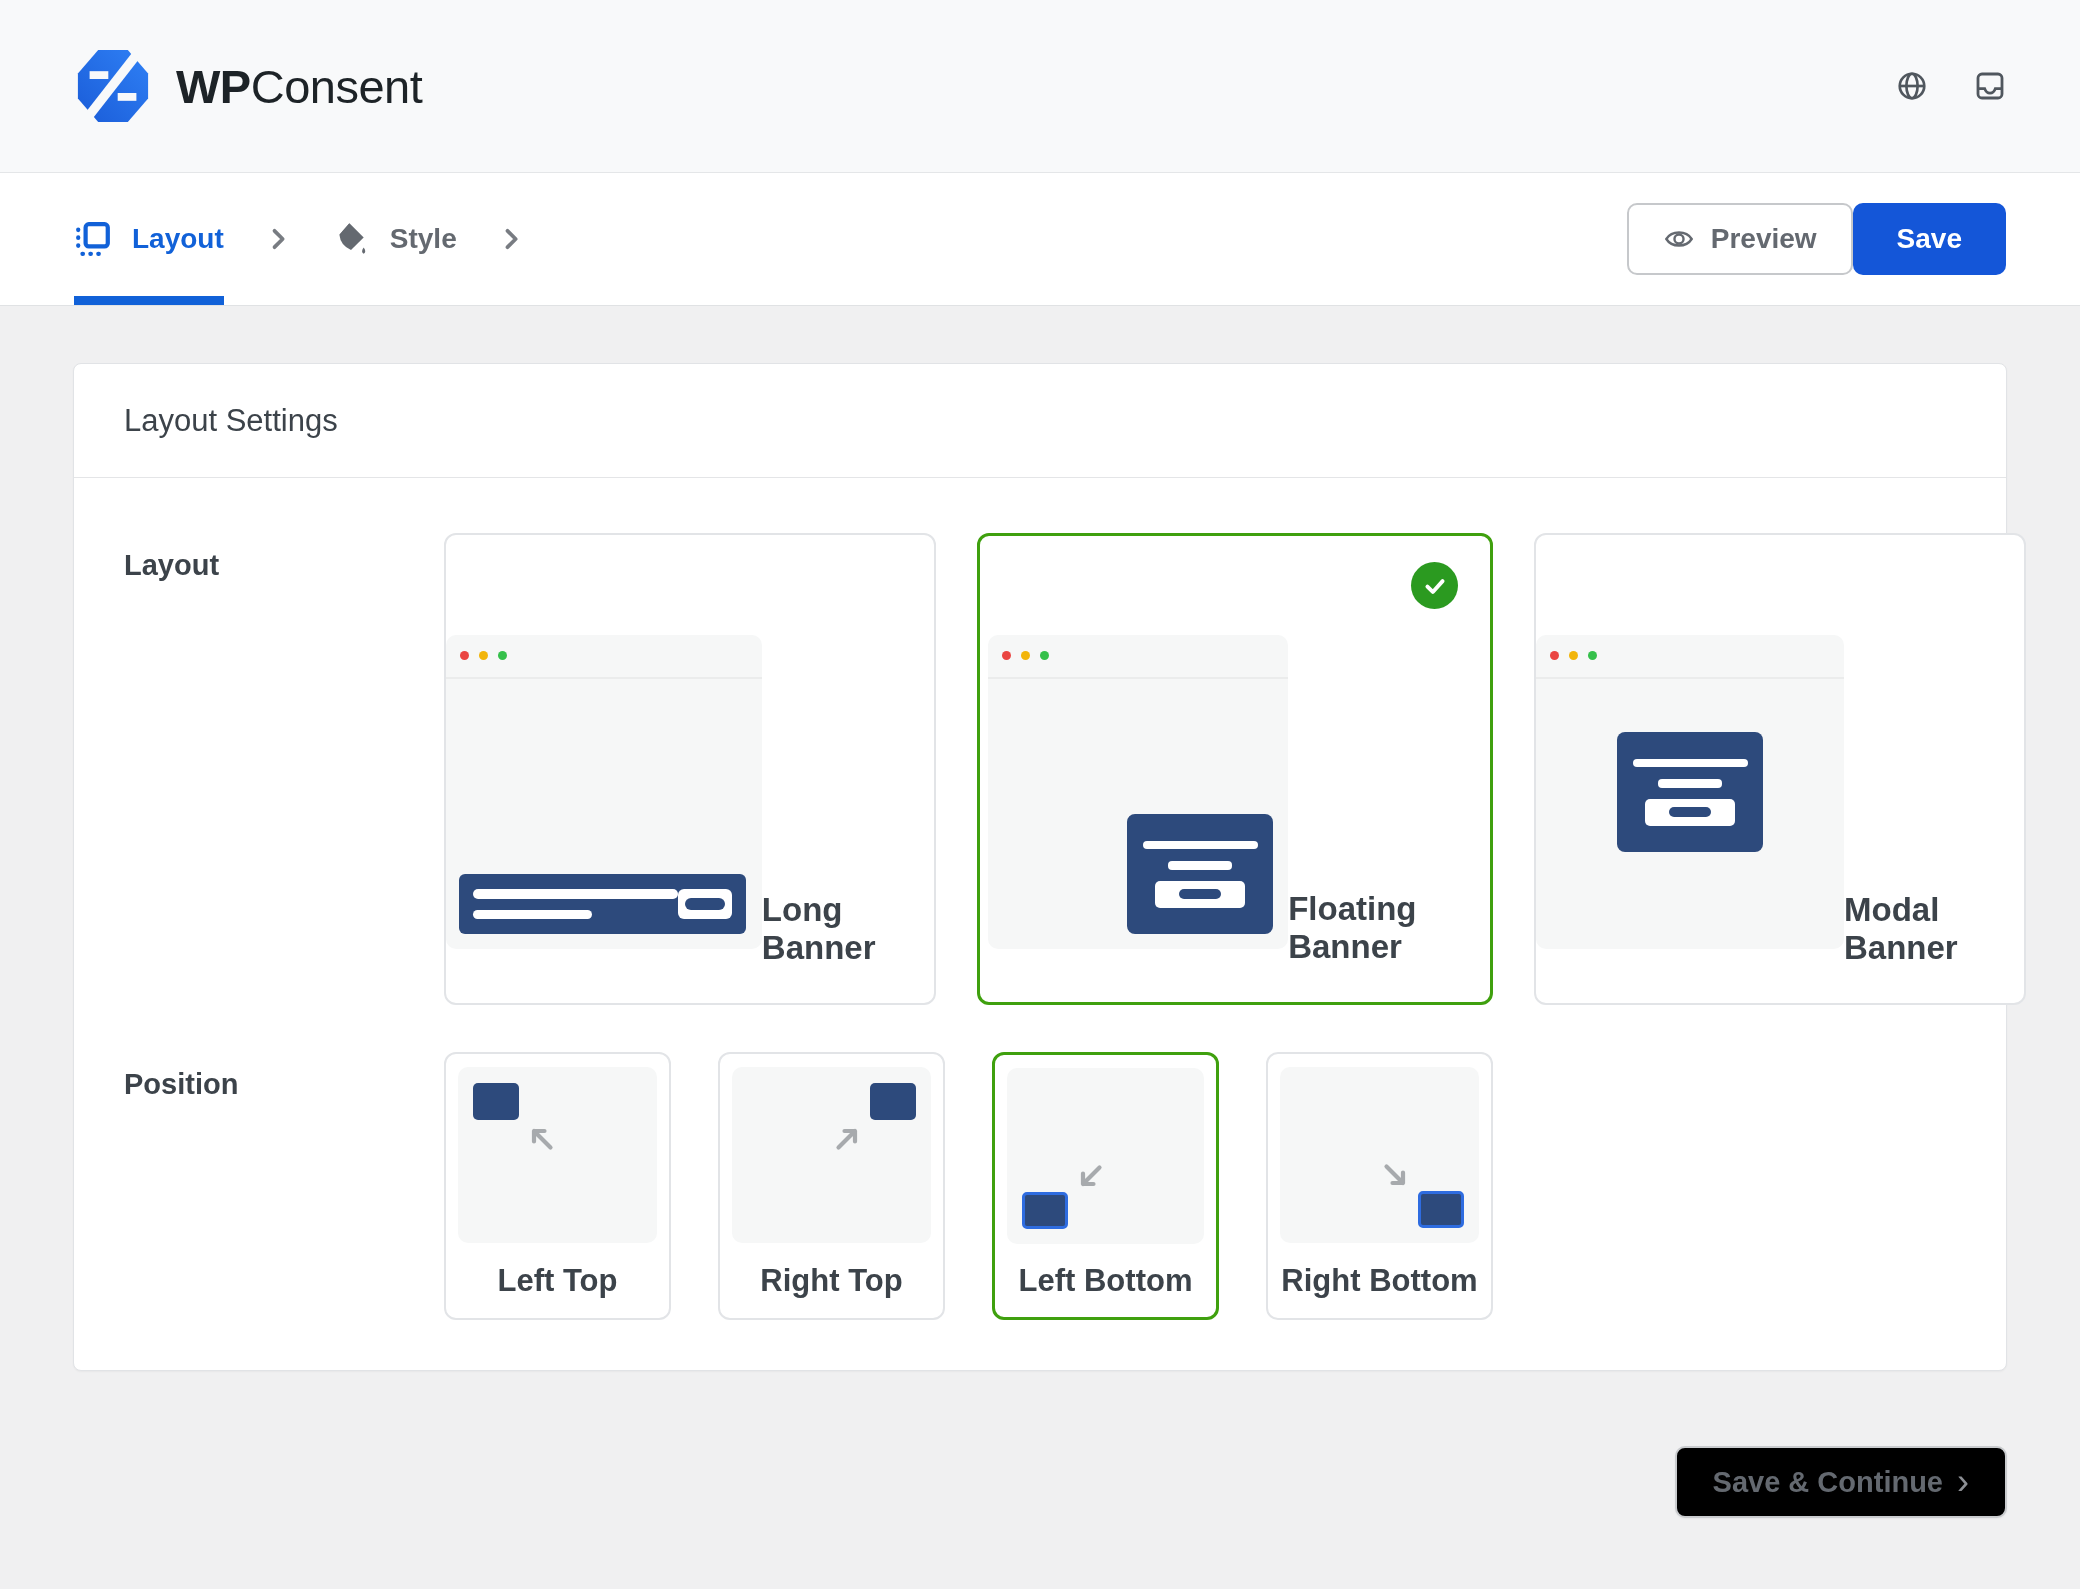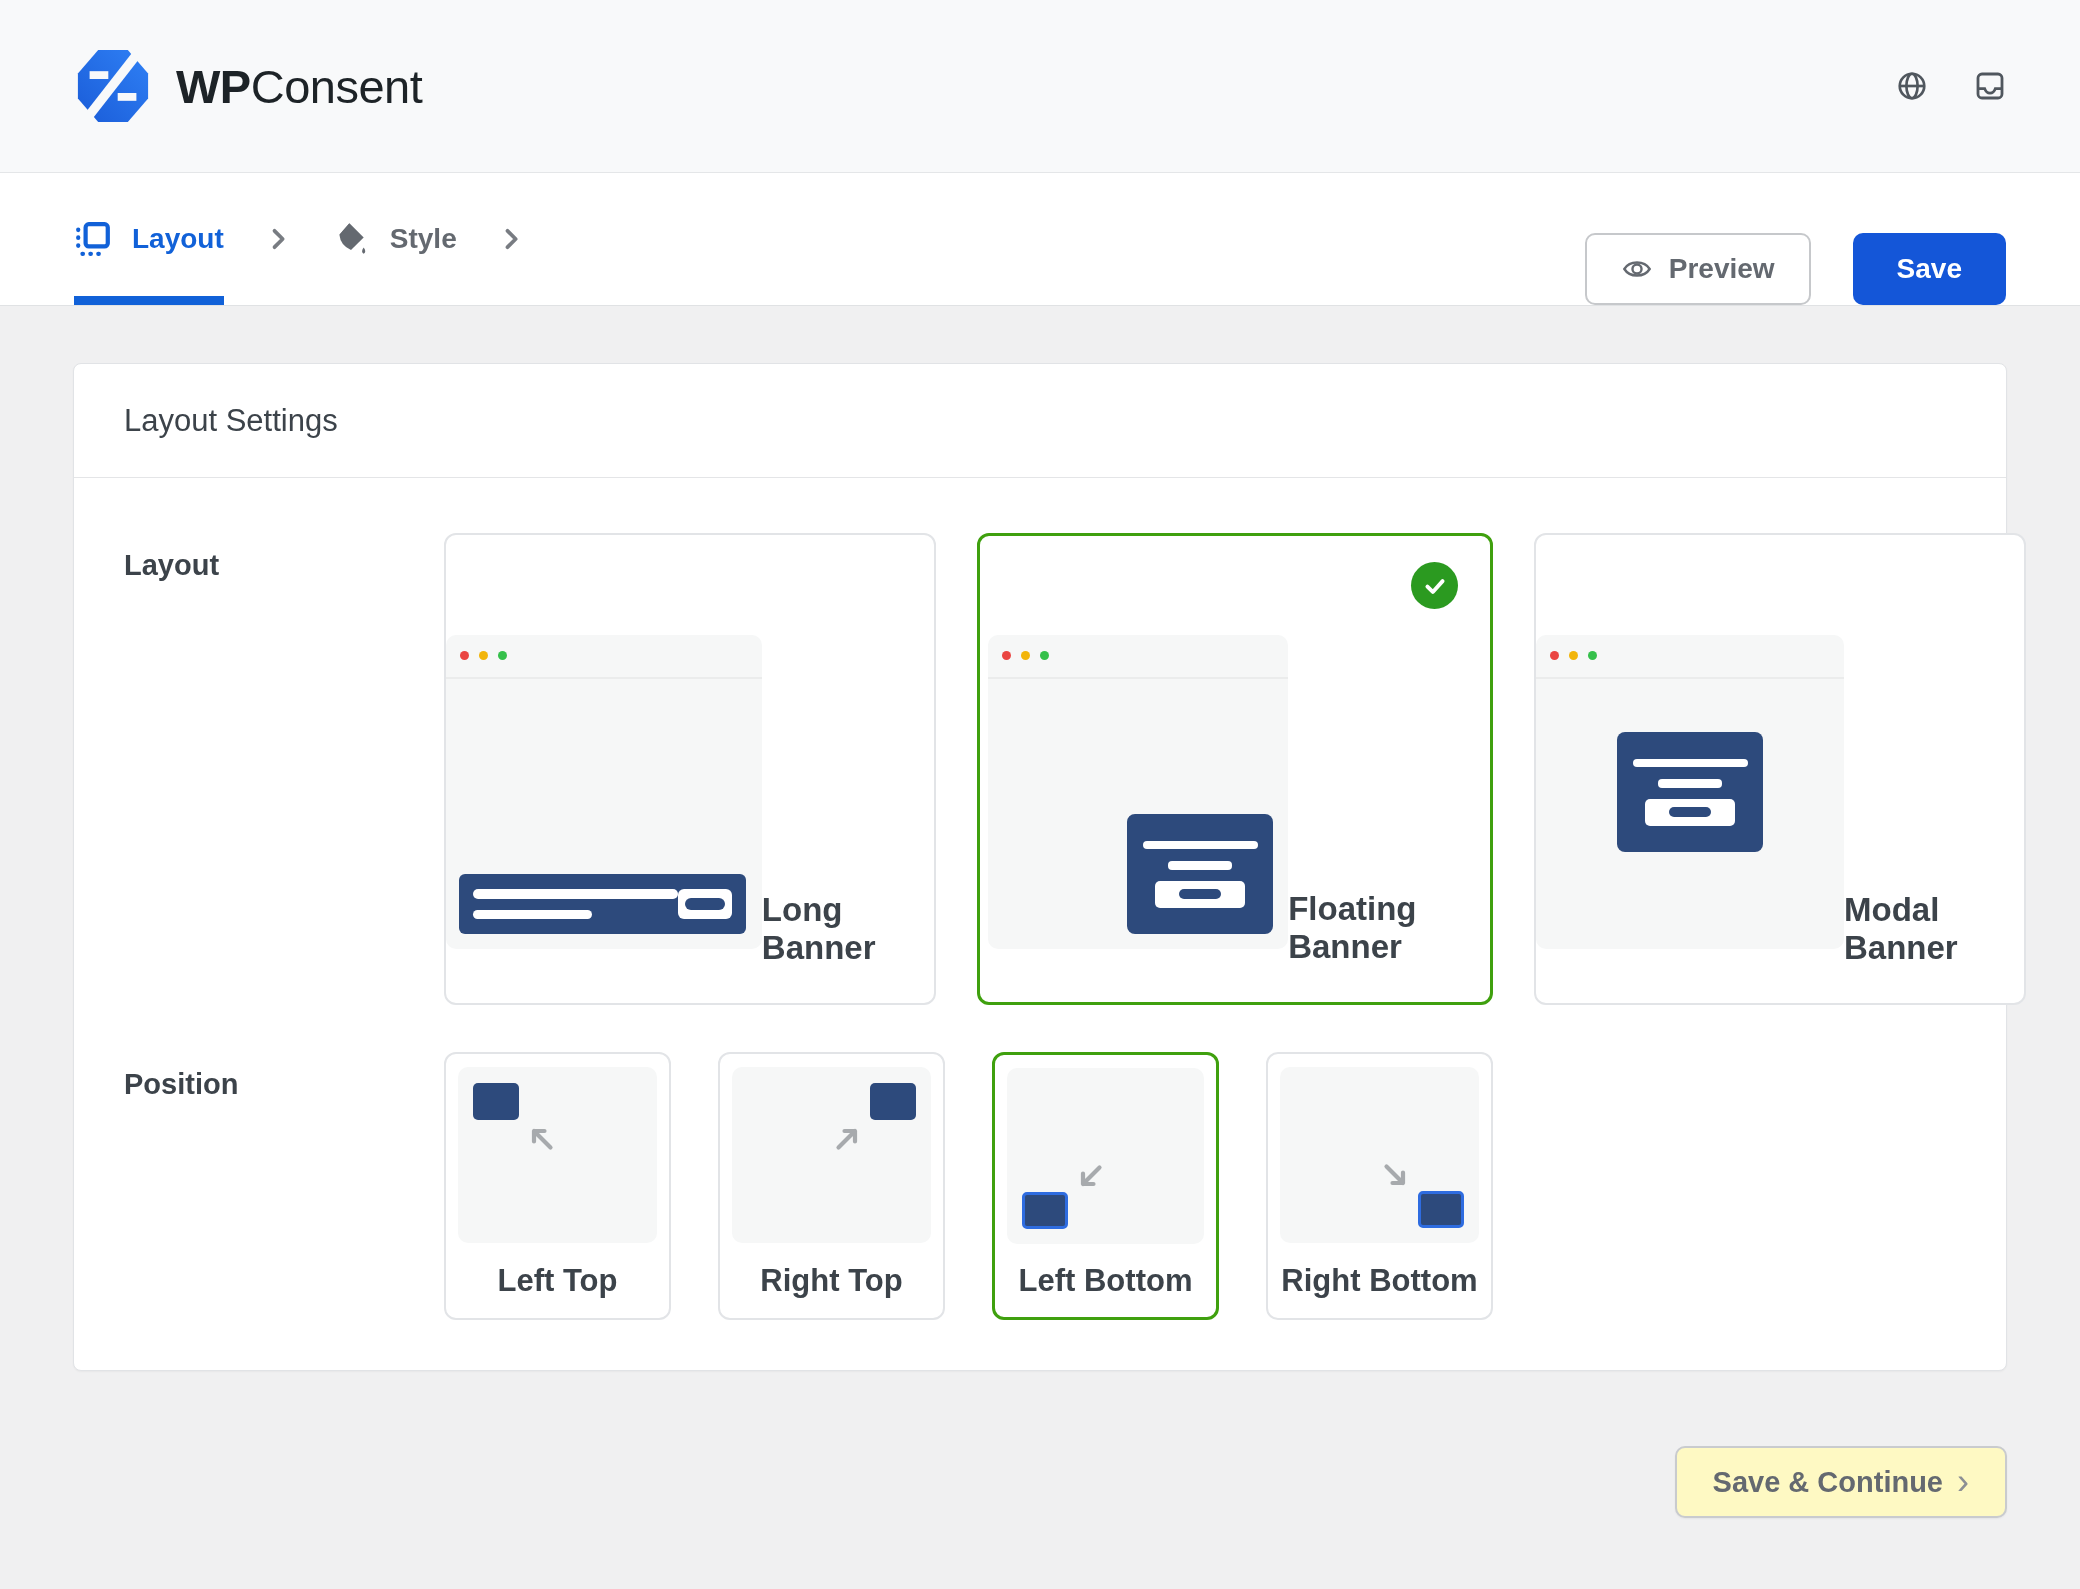"Preview" .actions { align-items: flex-end -> center; gap: 42px -> none }
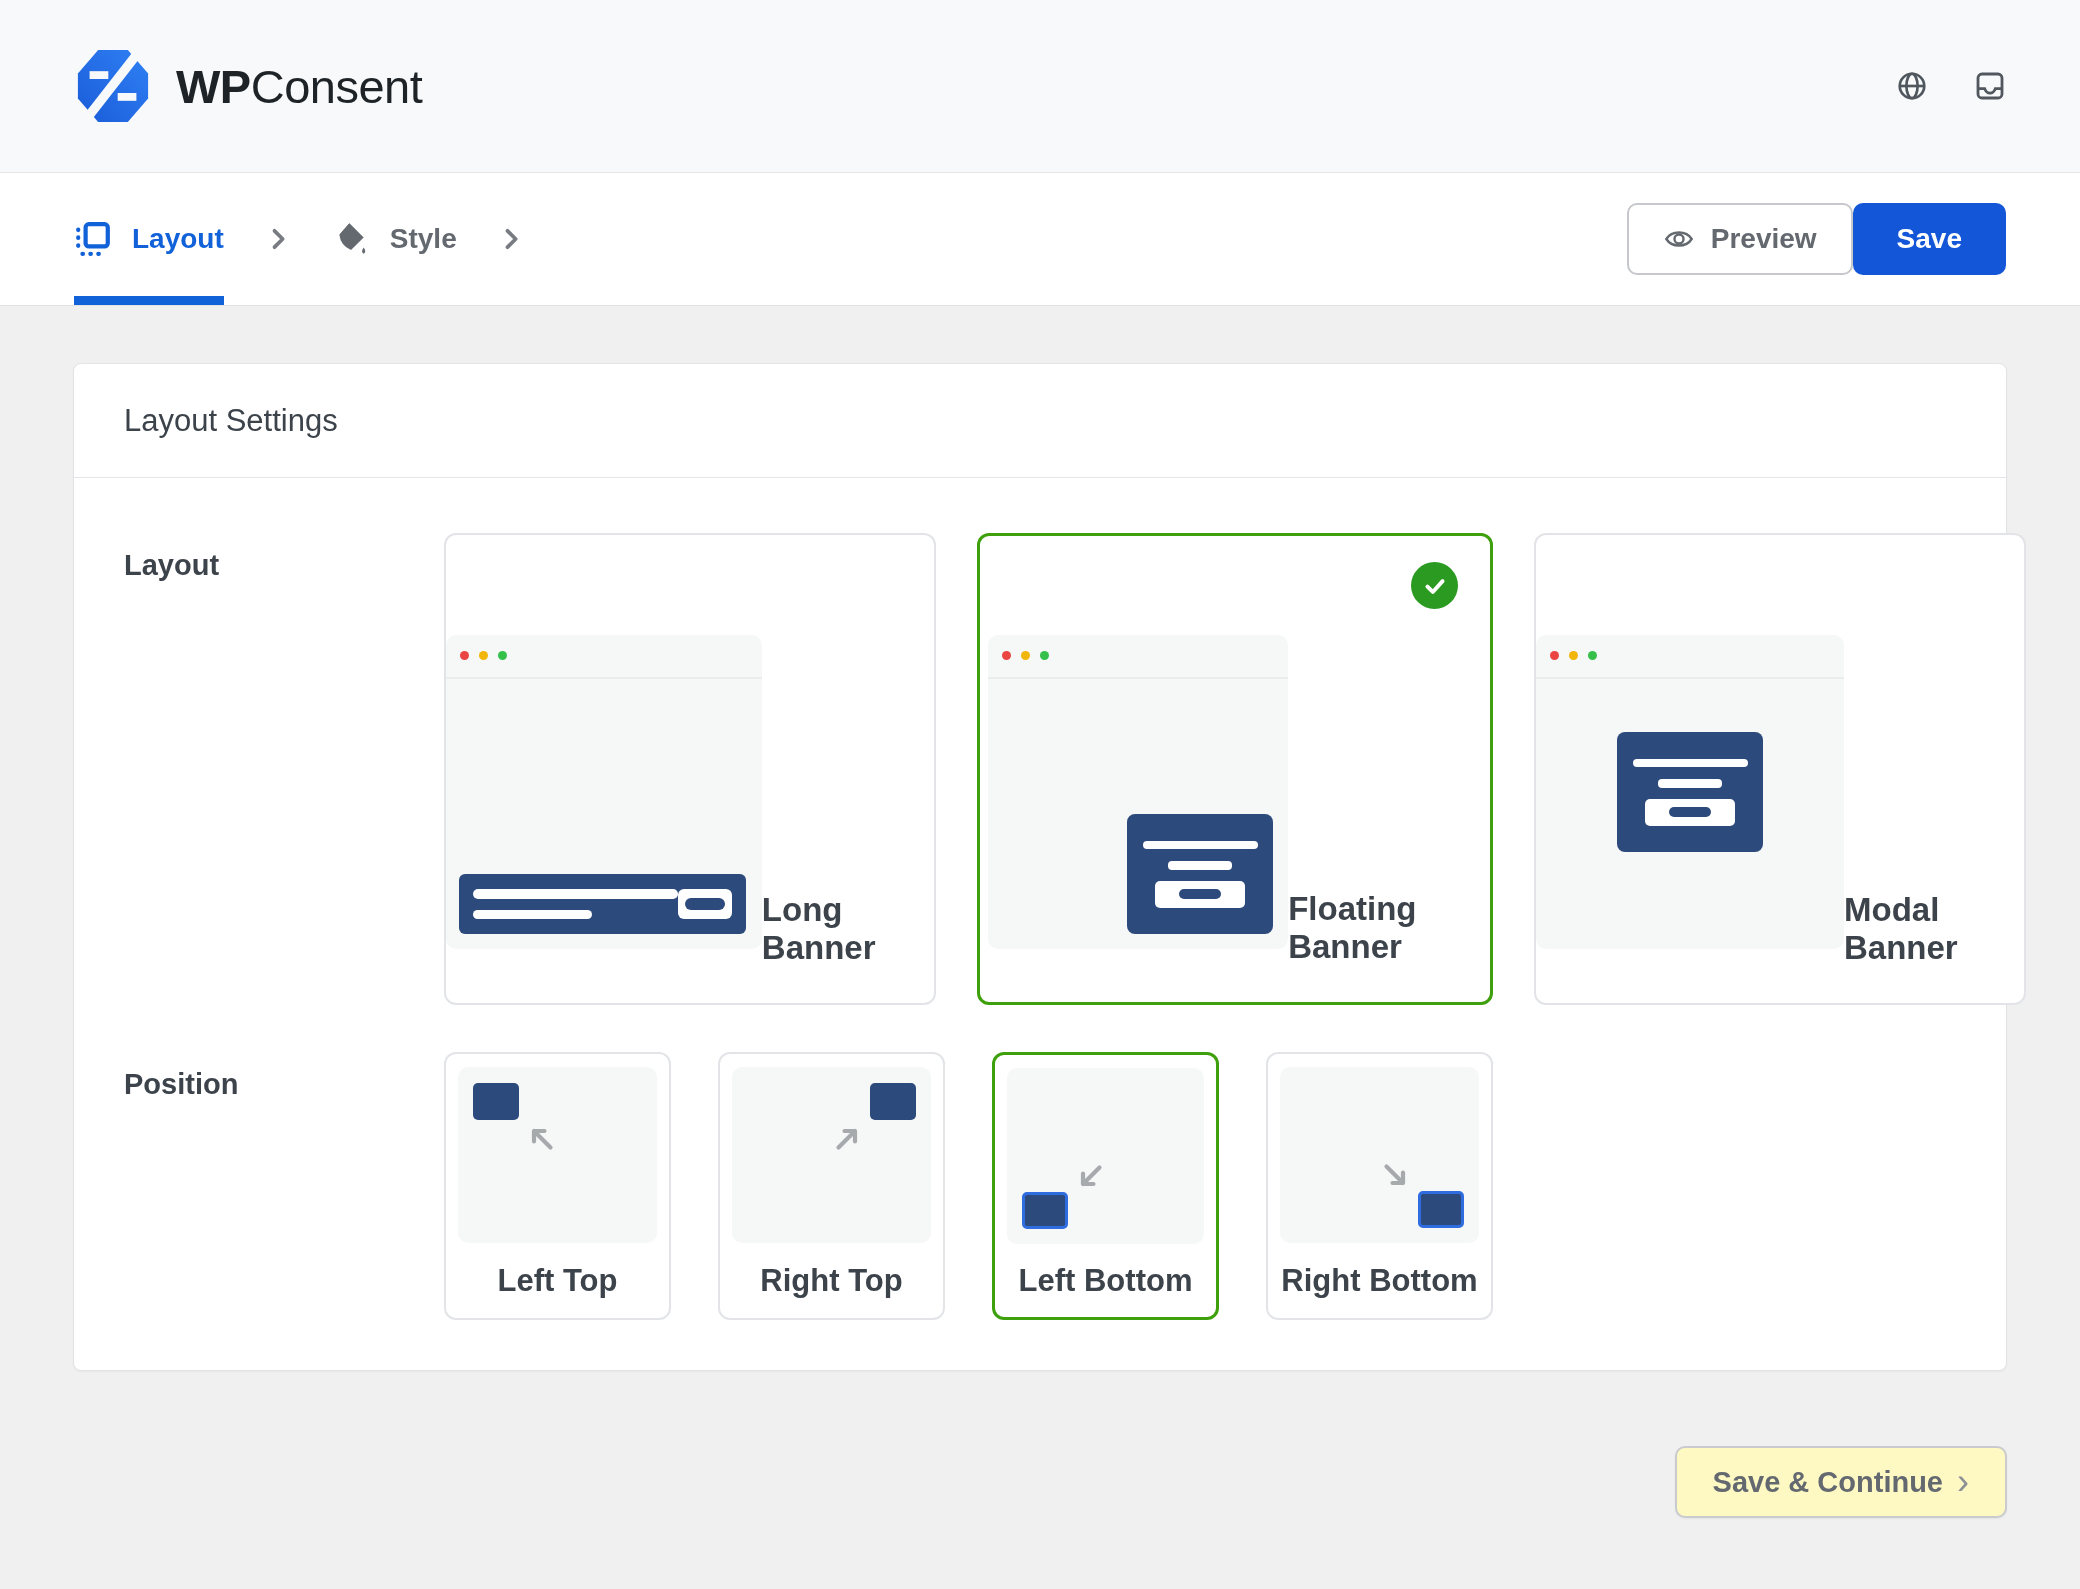"Save & Continue" .btn-savecont { background: #fef9c3 -> #000000 }
